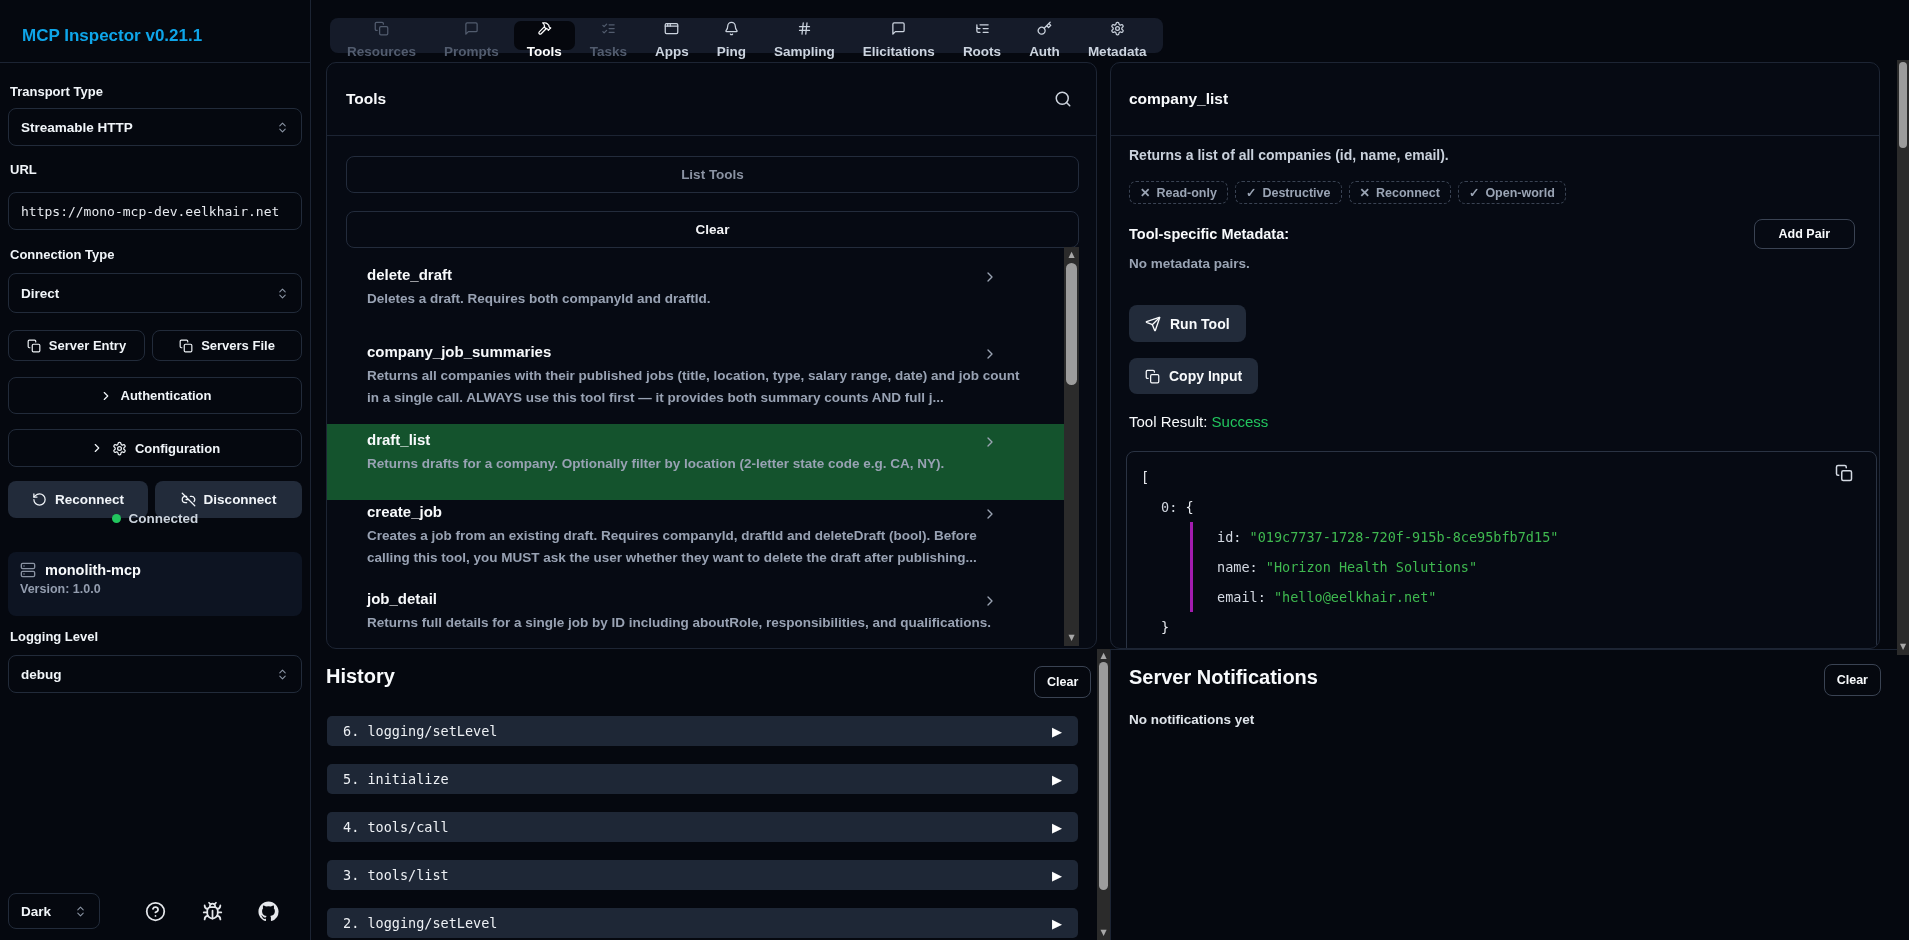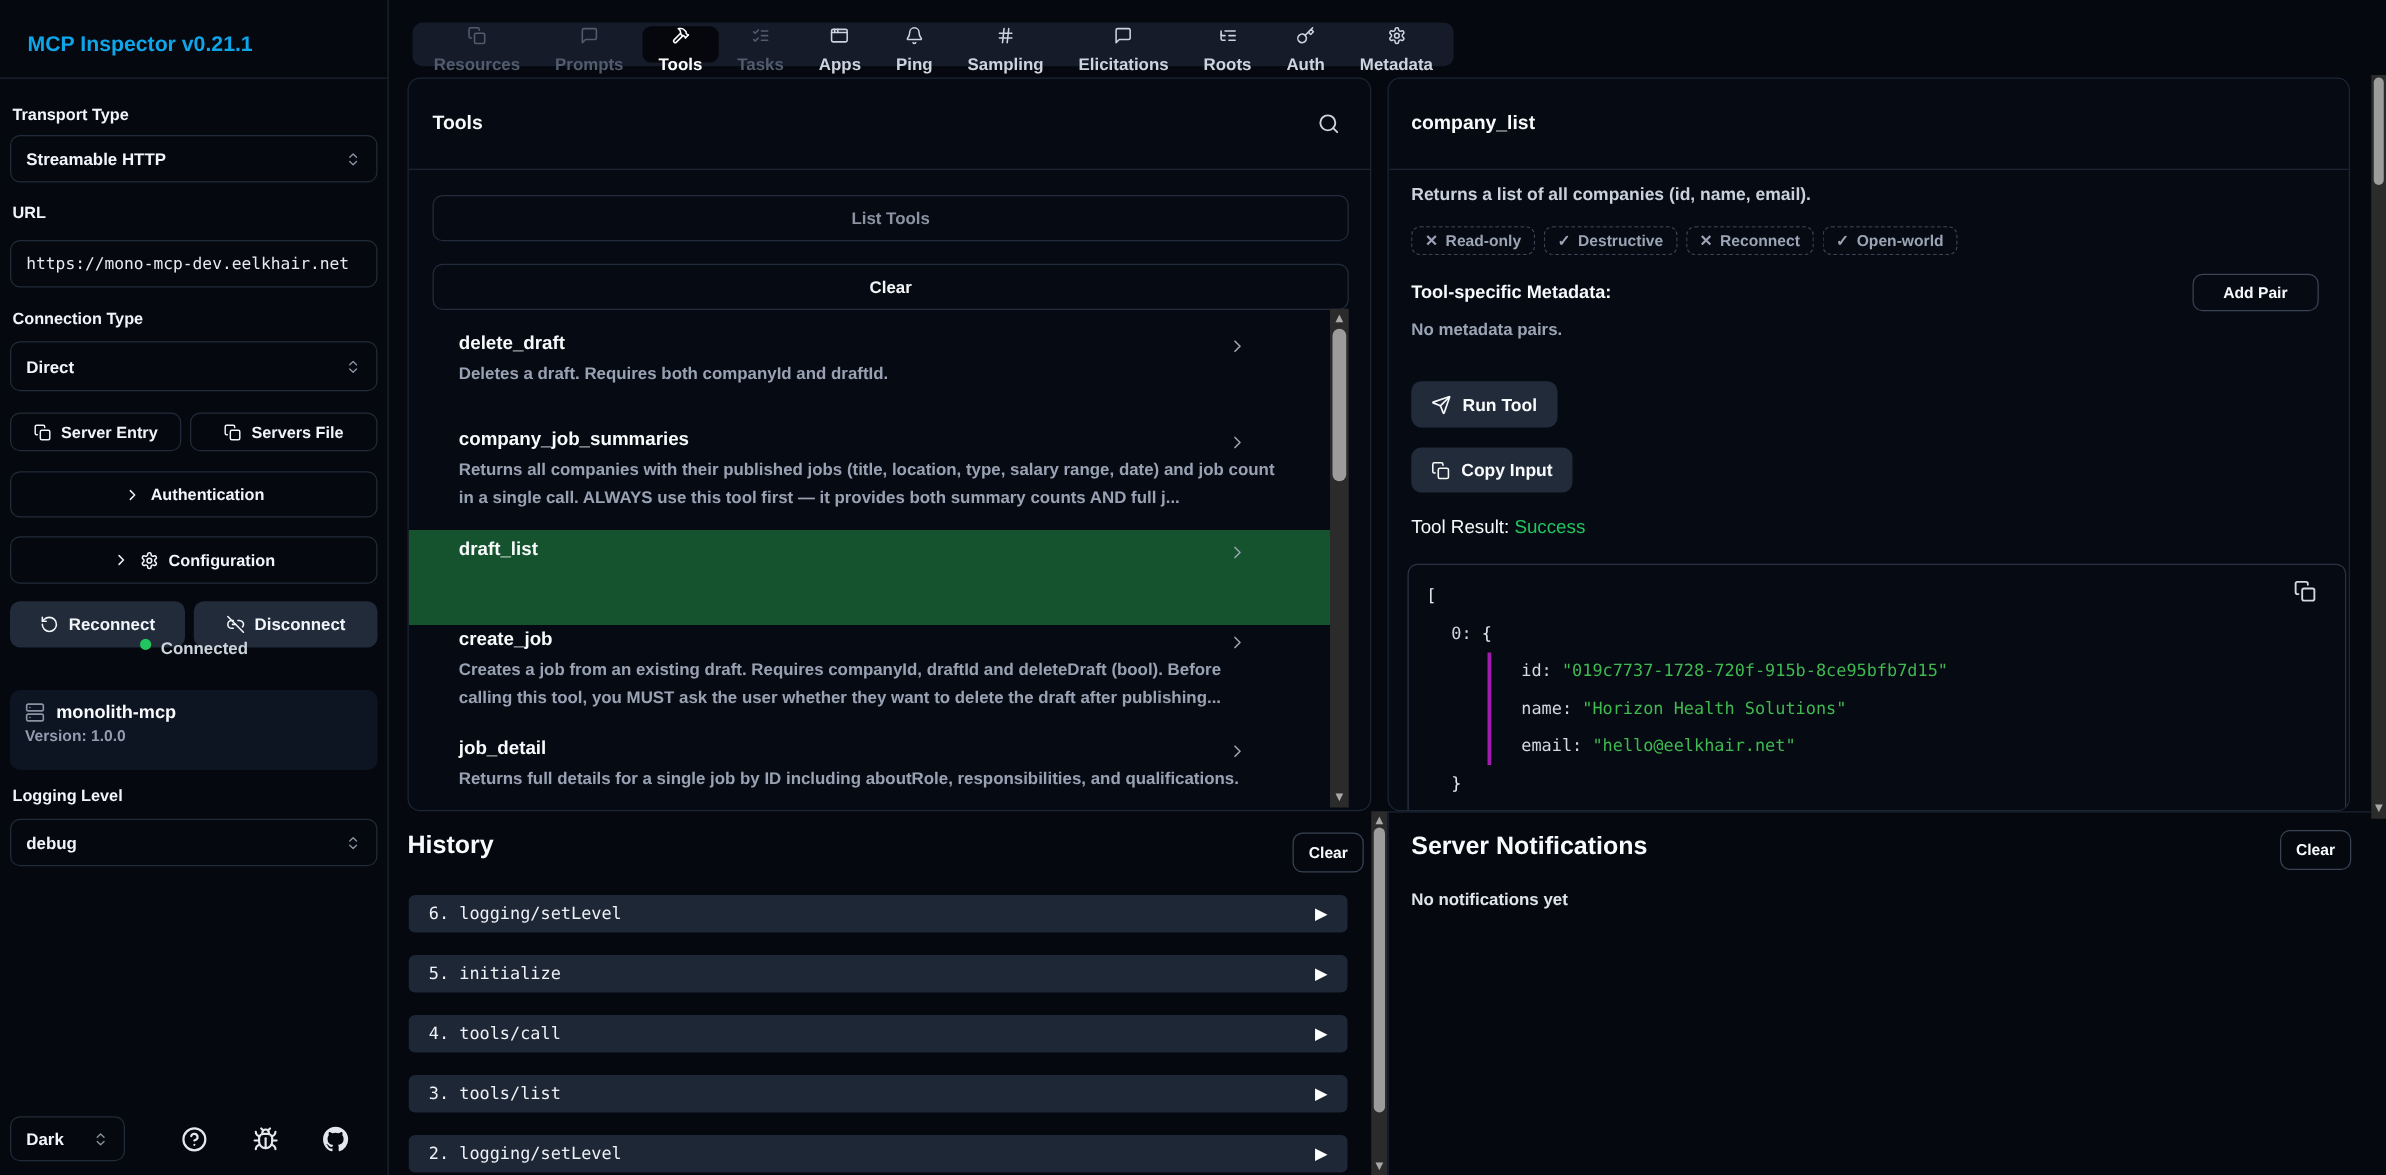"Returns drafts for a company." div.tool-desc { html: none -> <div>Returns drafts for a company. Optionally filter by location (2-letter state code e.g. CA, NY).</div> }
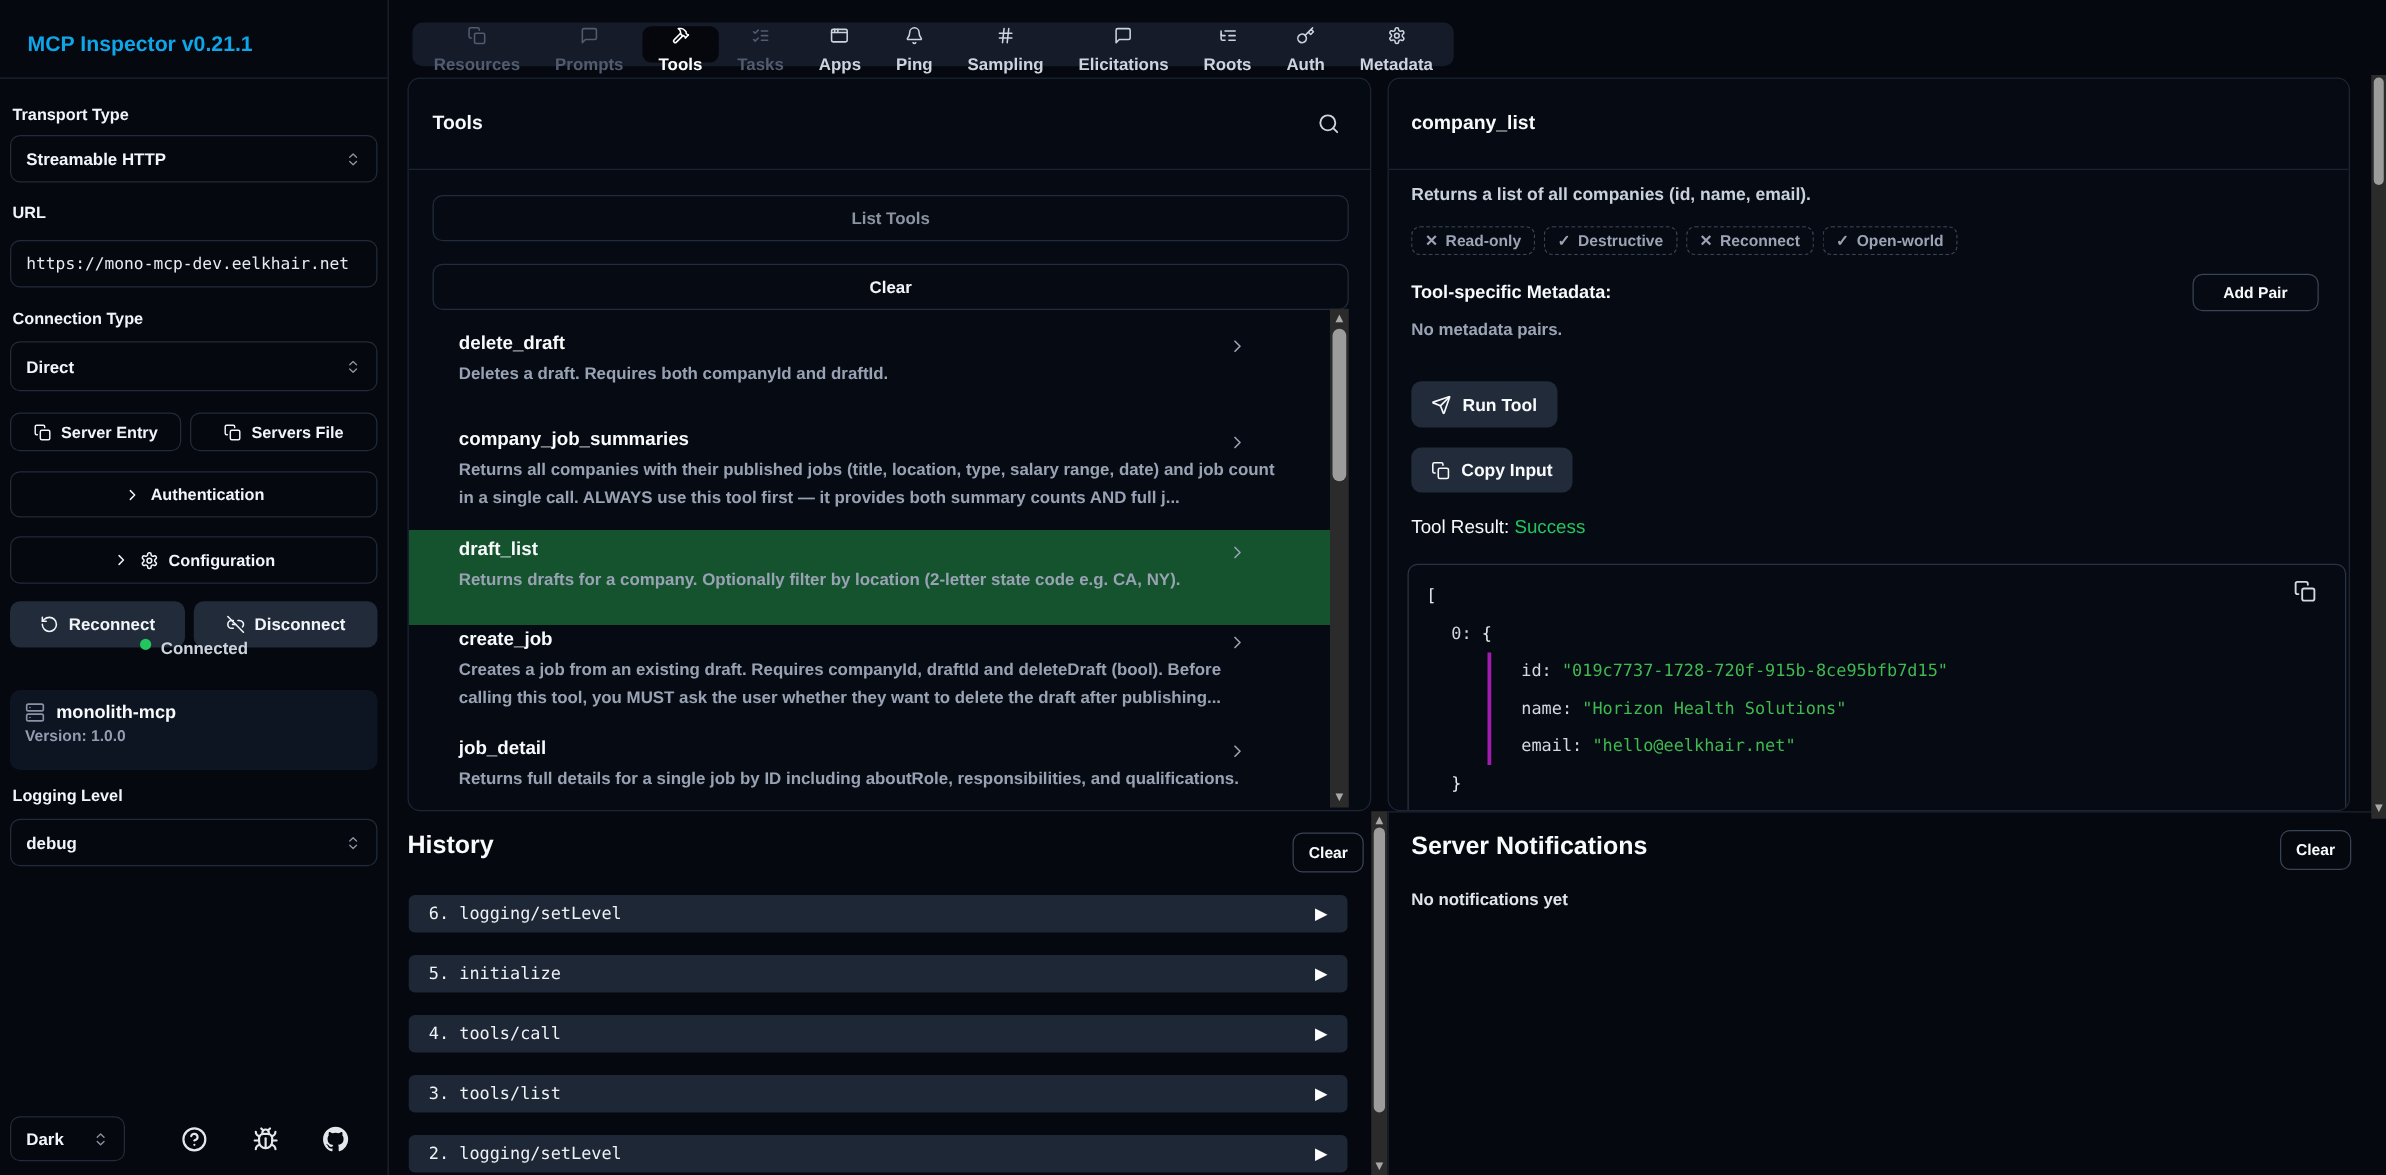"Connected" .conn-row { align-items: none -> center }
